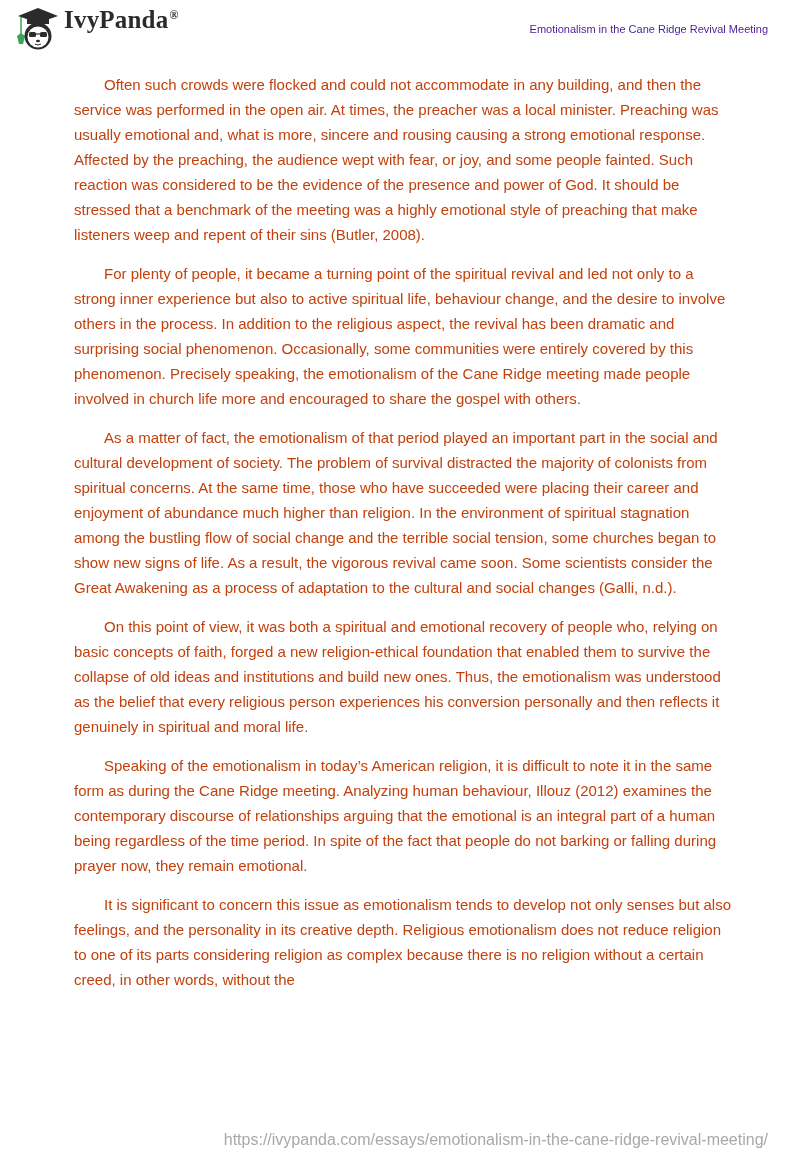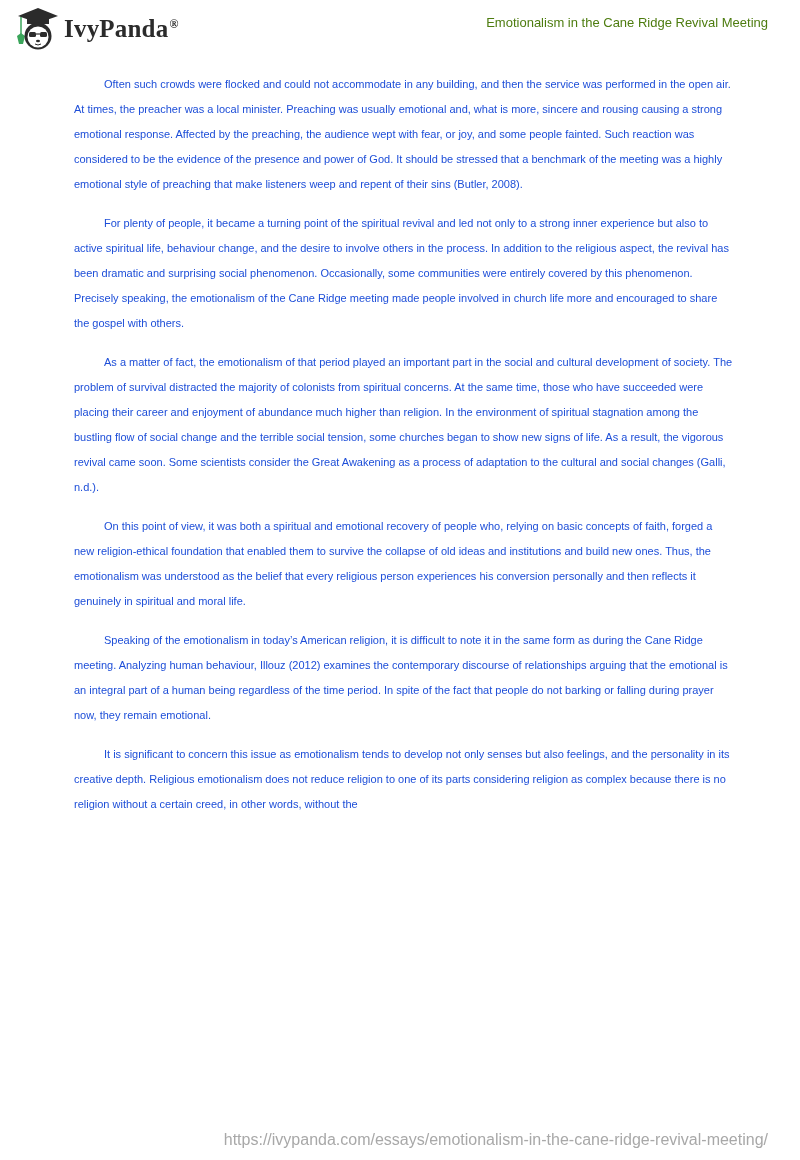"IvyPanda®" .logo { align-items: center -> none }
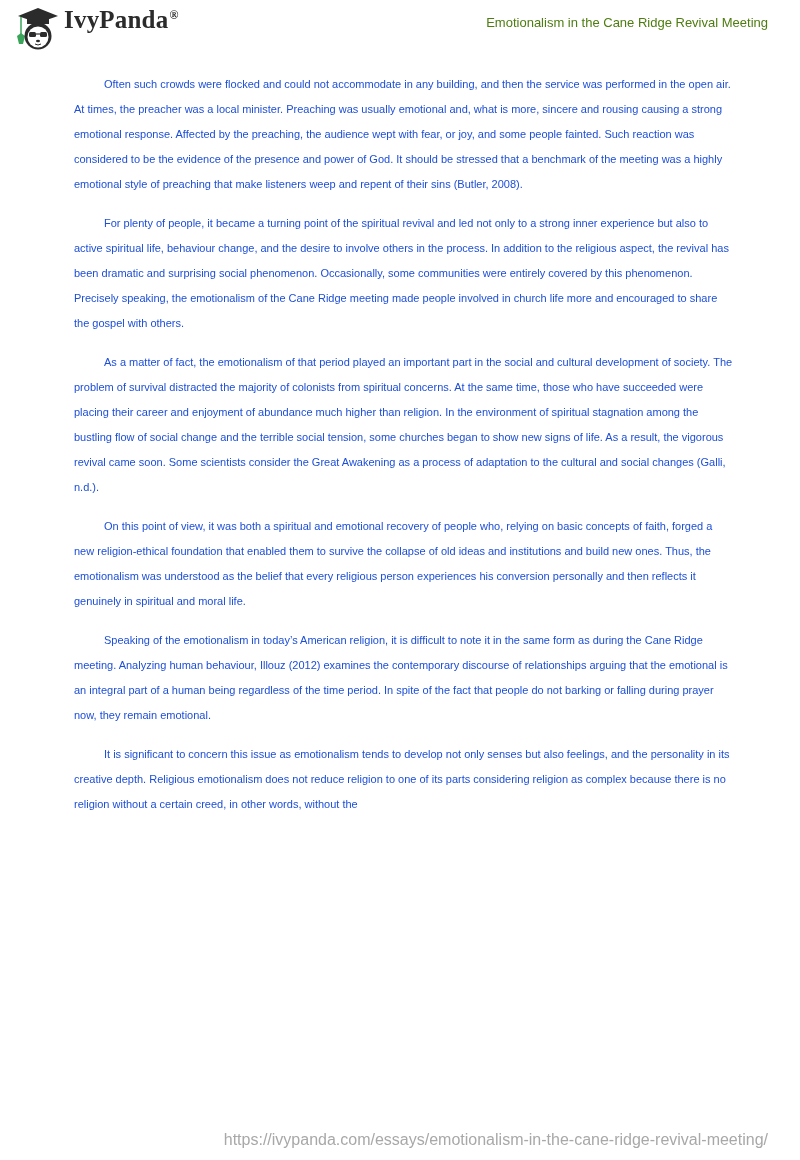"Emotionalism in the Cane Ridge" .doc-title { color: #4d7c0f -> #4c1d95; font-size: 13px -> 11px; top: 15px -> 23px }
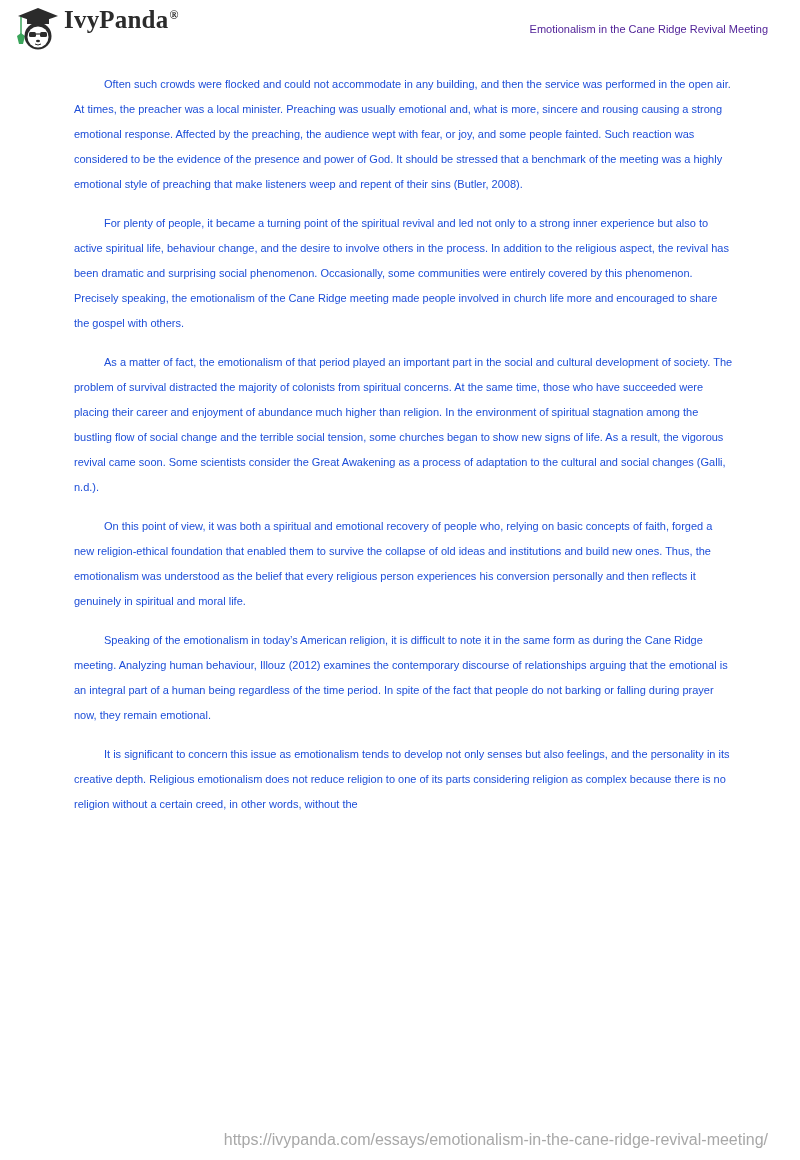"Often such crowds were flocked" .content { color: #1d4ed8 -> #c2410c; font-size: 11px -> 15px }
